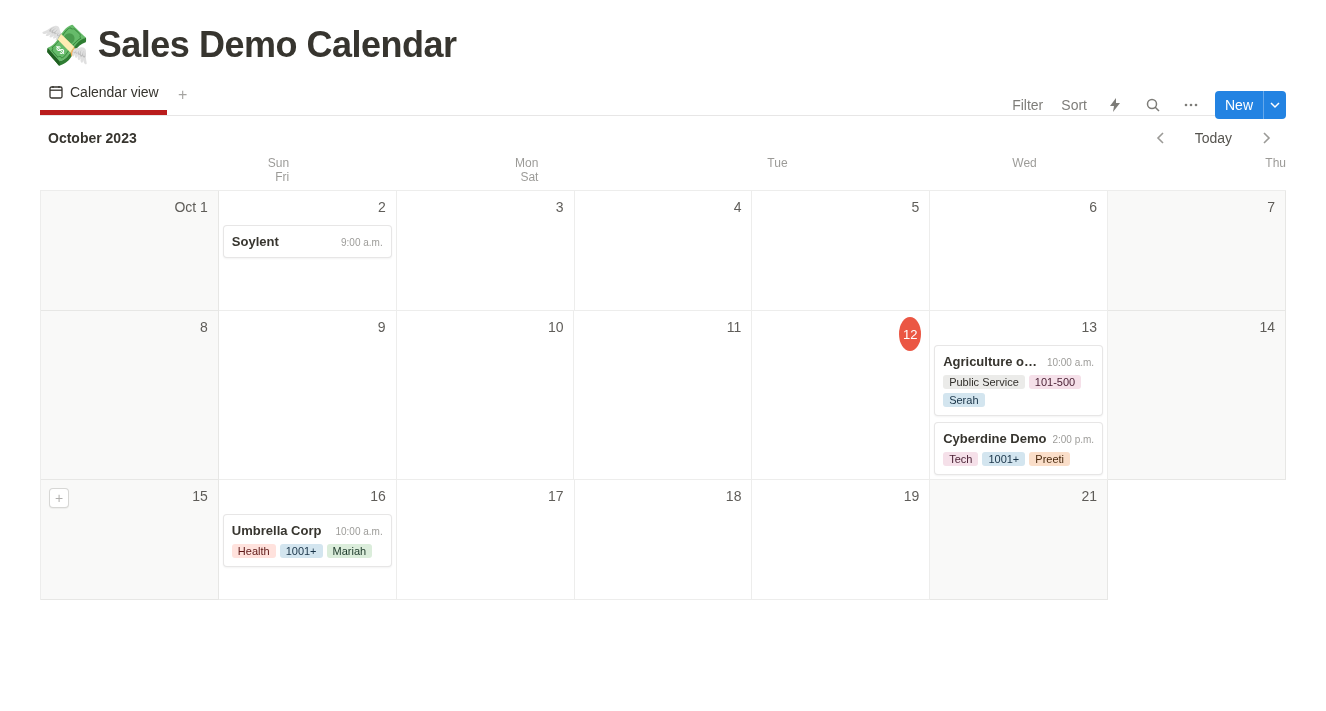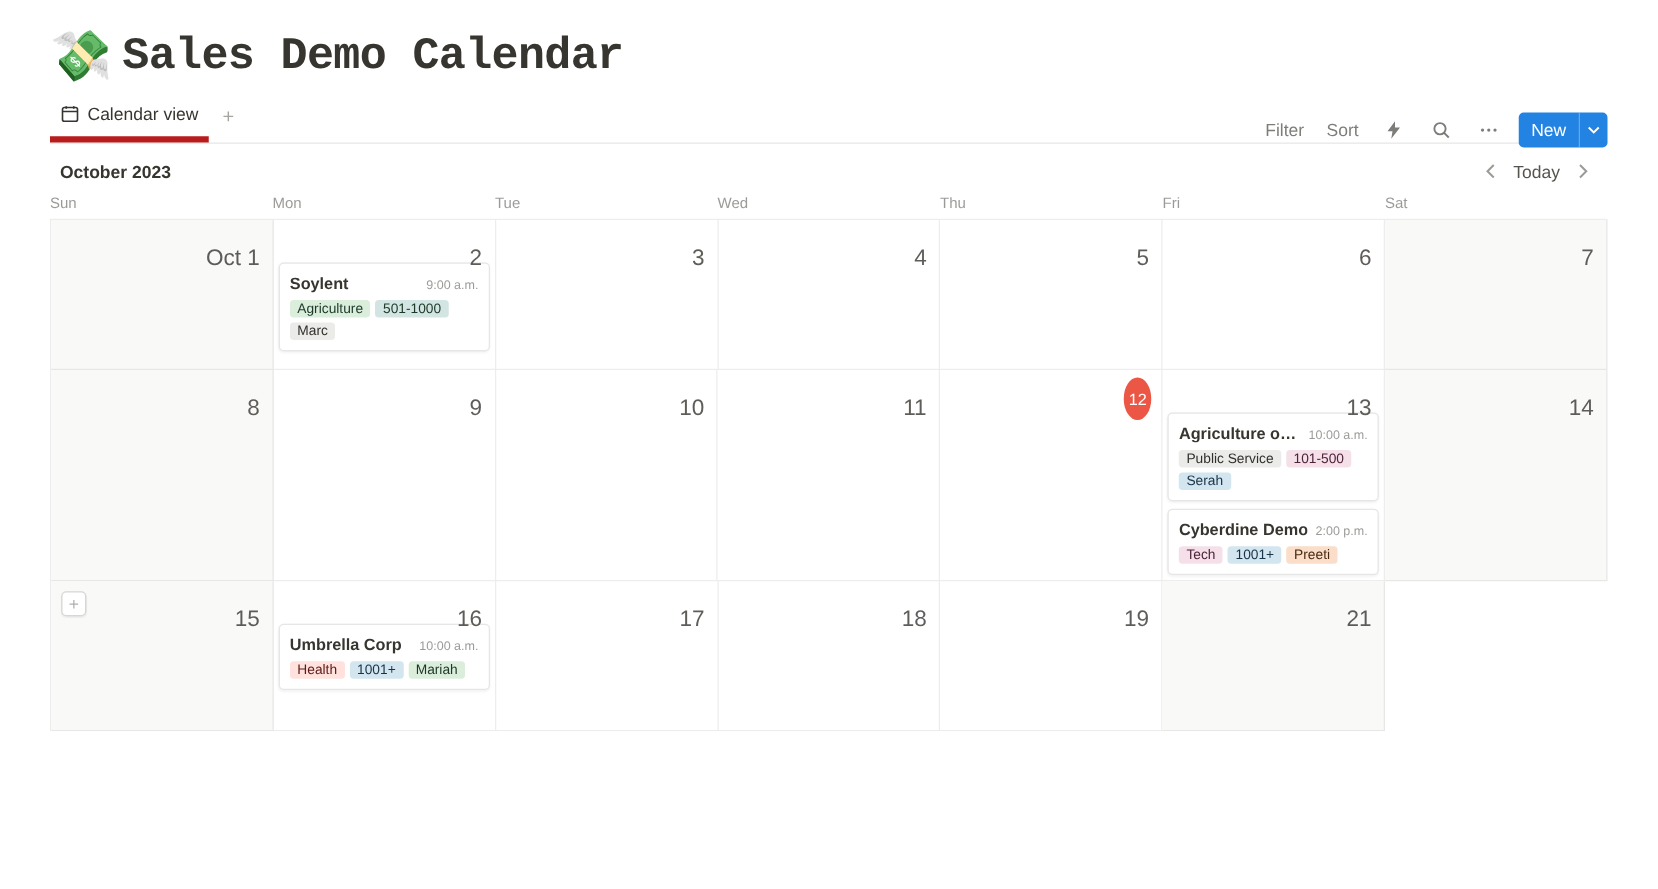"Sales Demo Calendar" .title-text { font-family: Liberation Mono, monospace -> none }
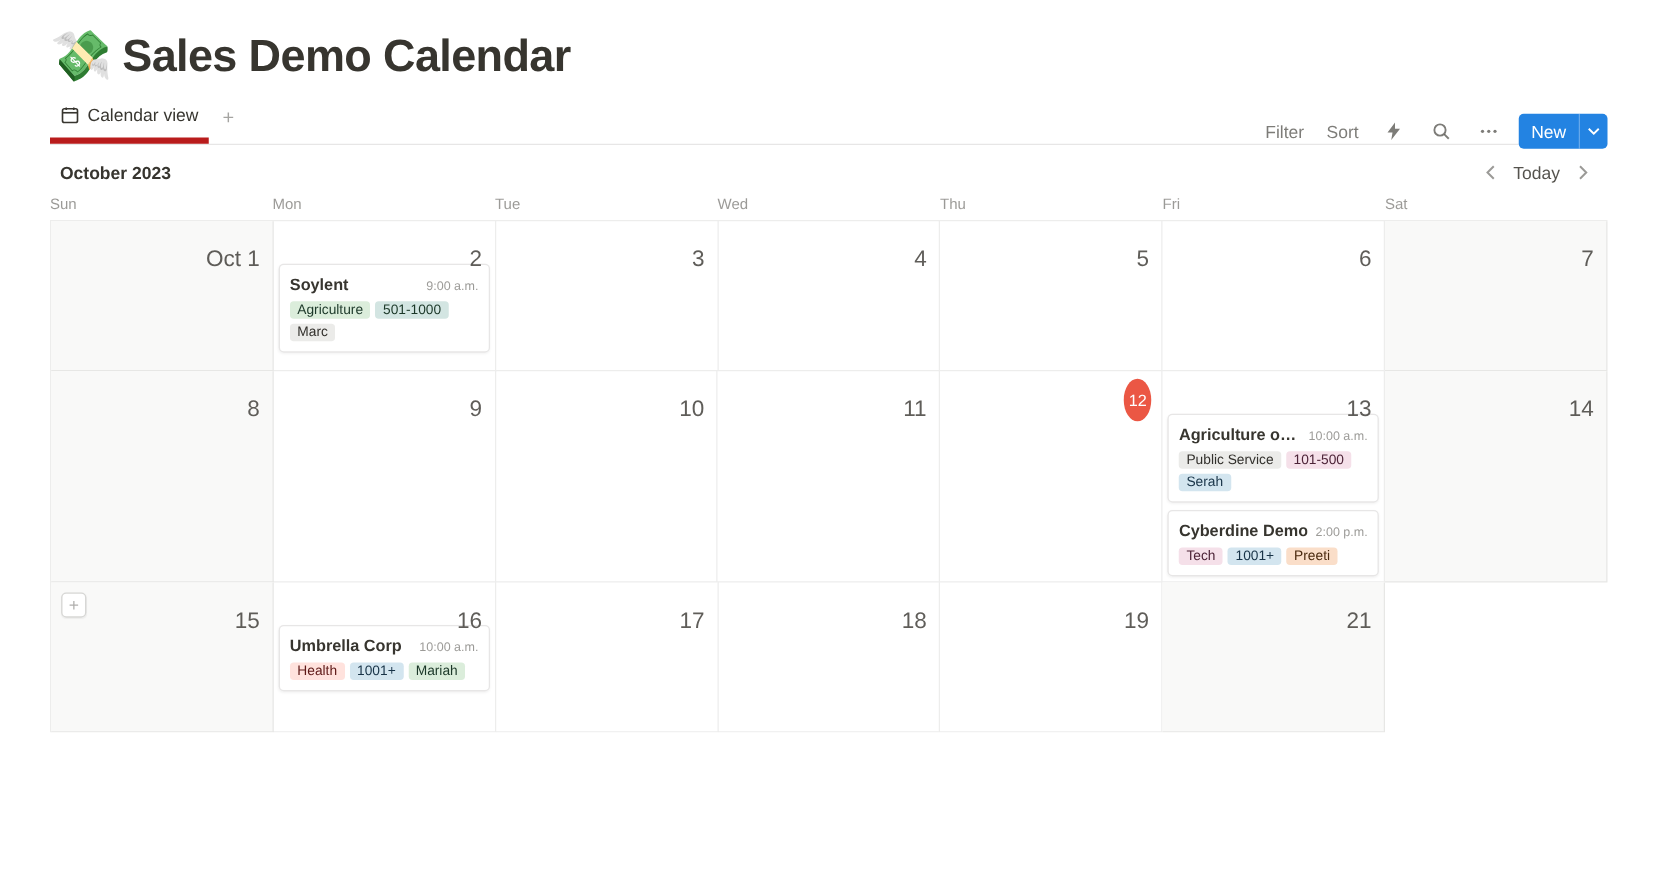"Today" .month-nav { gap: 0 -> 16px }
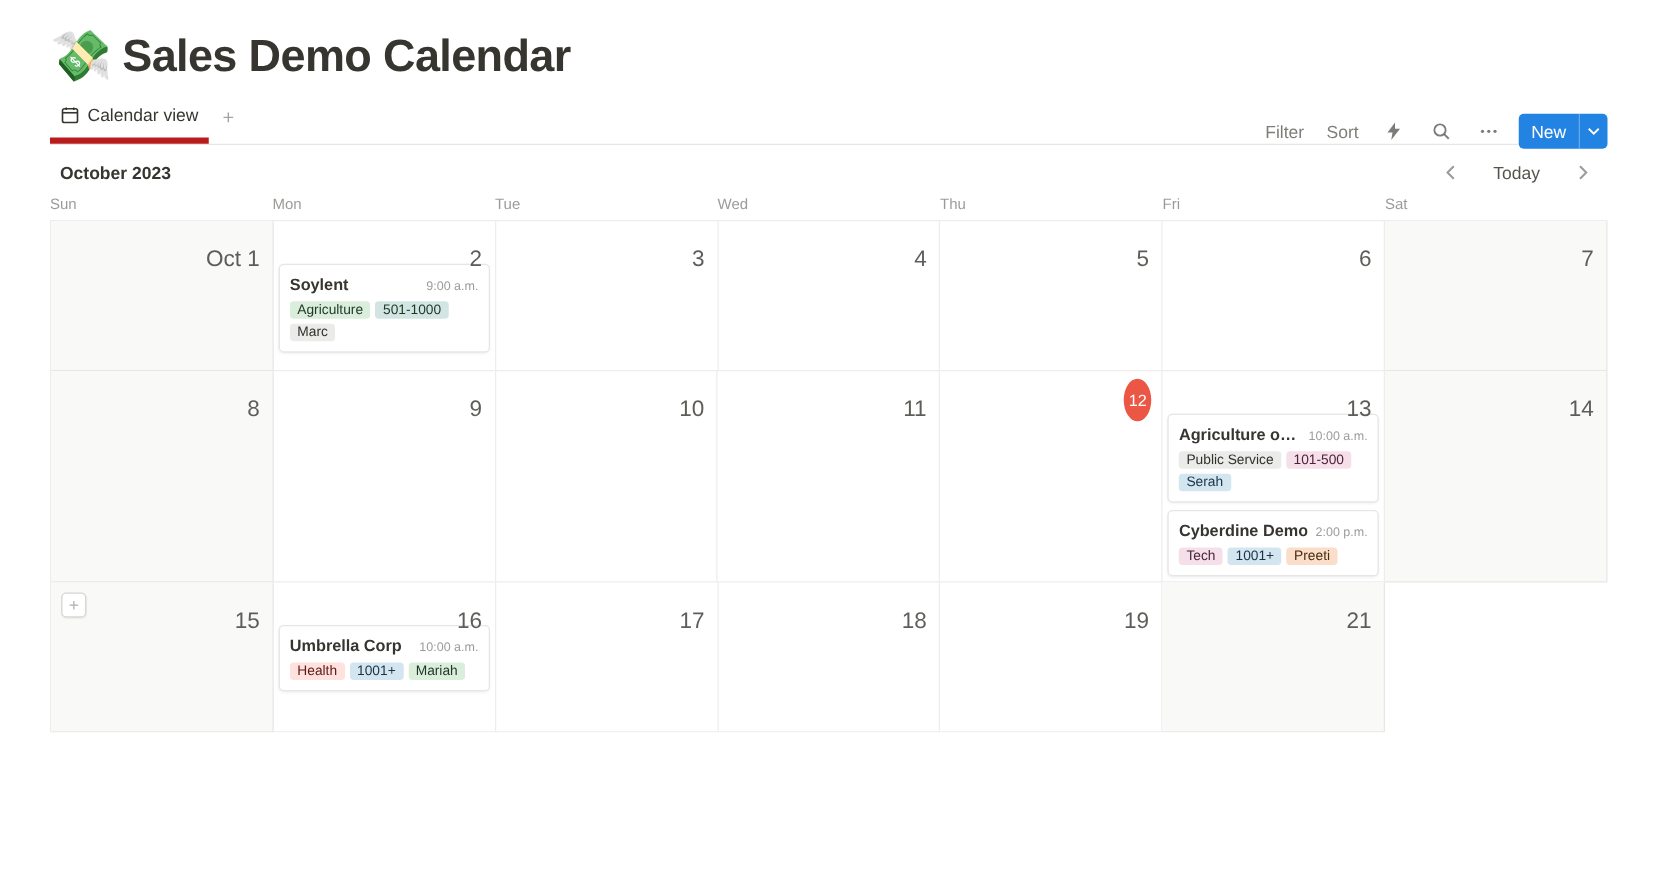"Sun" .dow-row { grid-template-columns: repeat(7,1fr) -> repeat(5,1fr); text-align: left -> right }
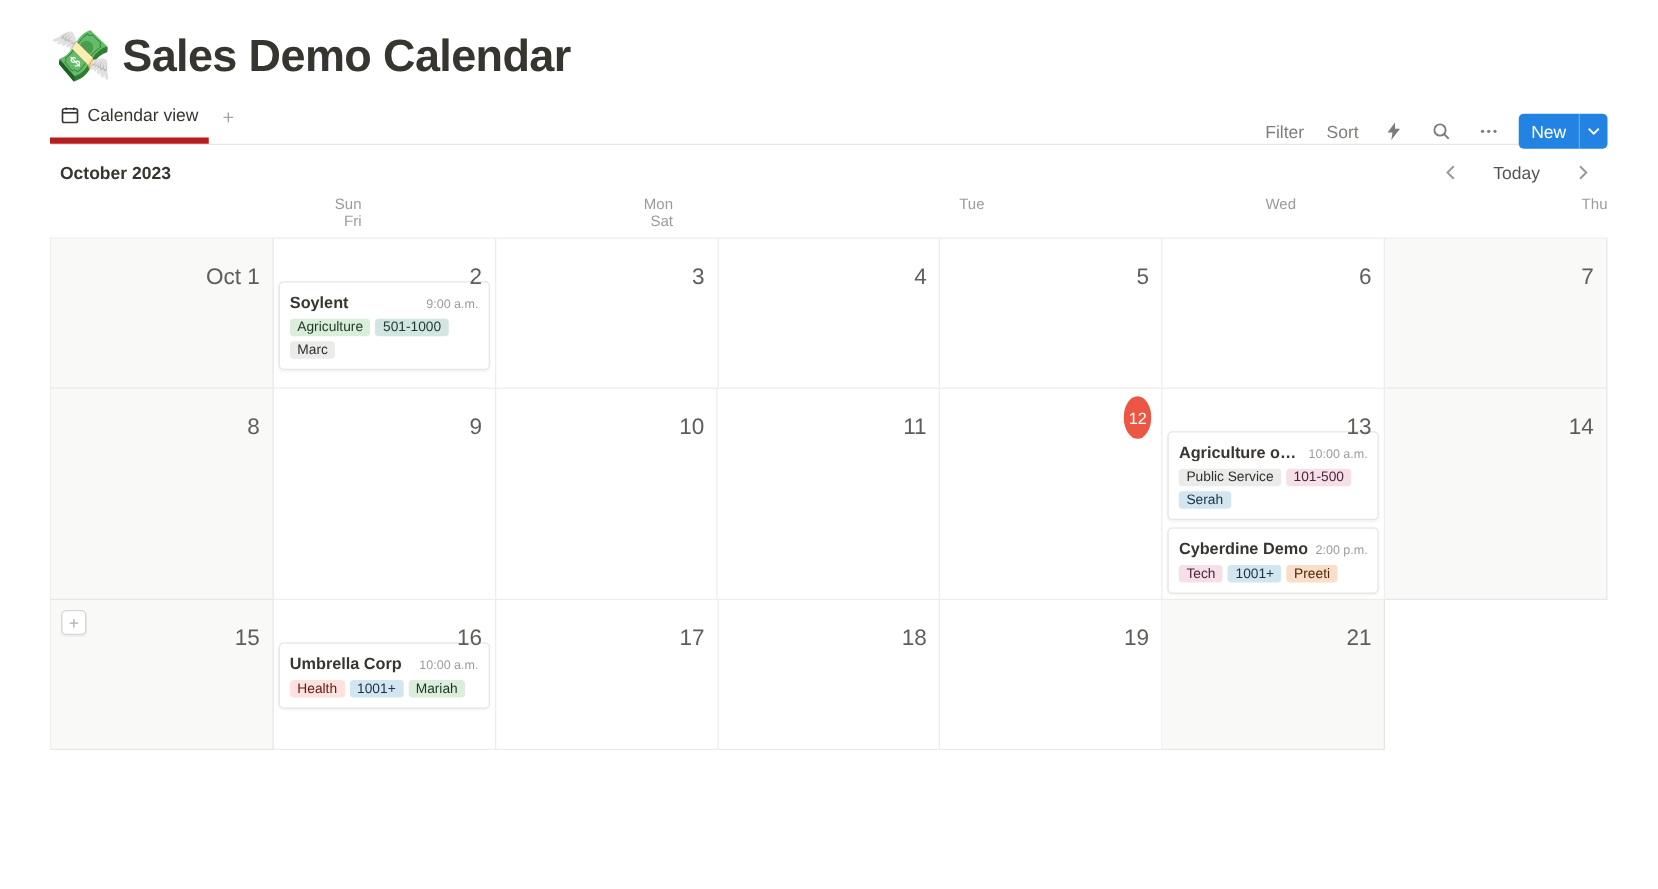"Oct 1" .day-num { font-size: 18px -> 14px; top: 20px -> 8px }
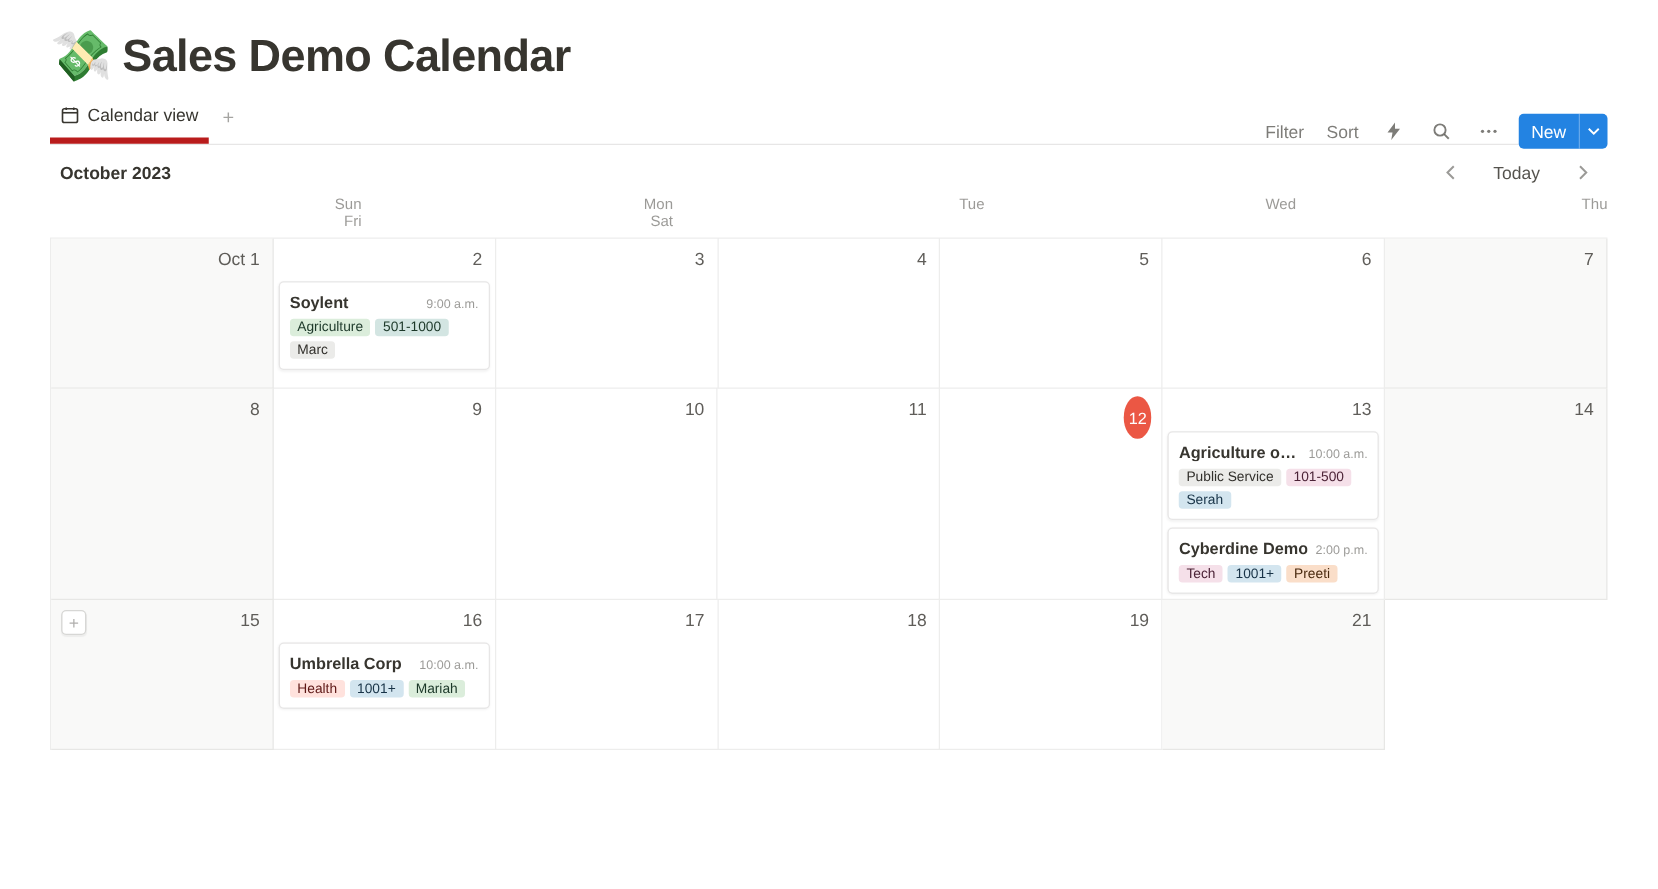"Agriculture" div.tags { html: <div> <span>Agriculture</span> <span>501-1000</span> <span>Marc</span> </div> -> none }
